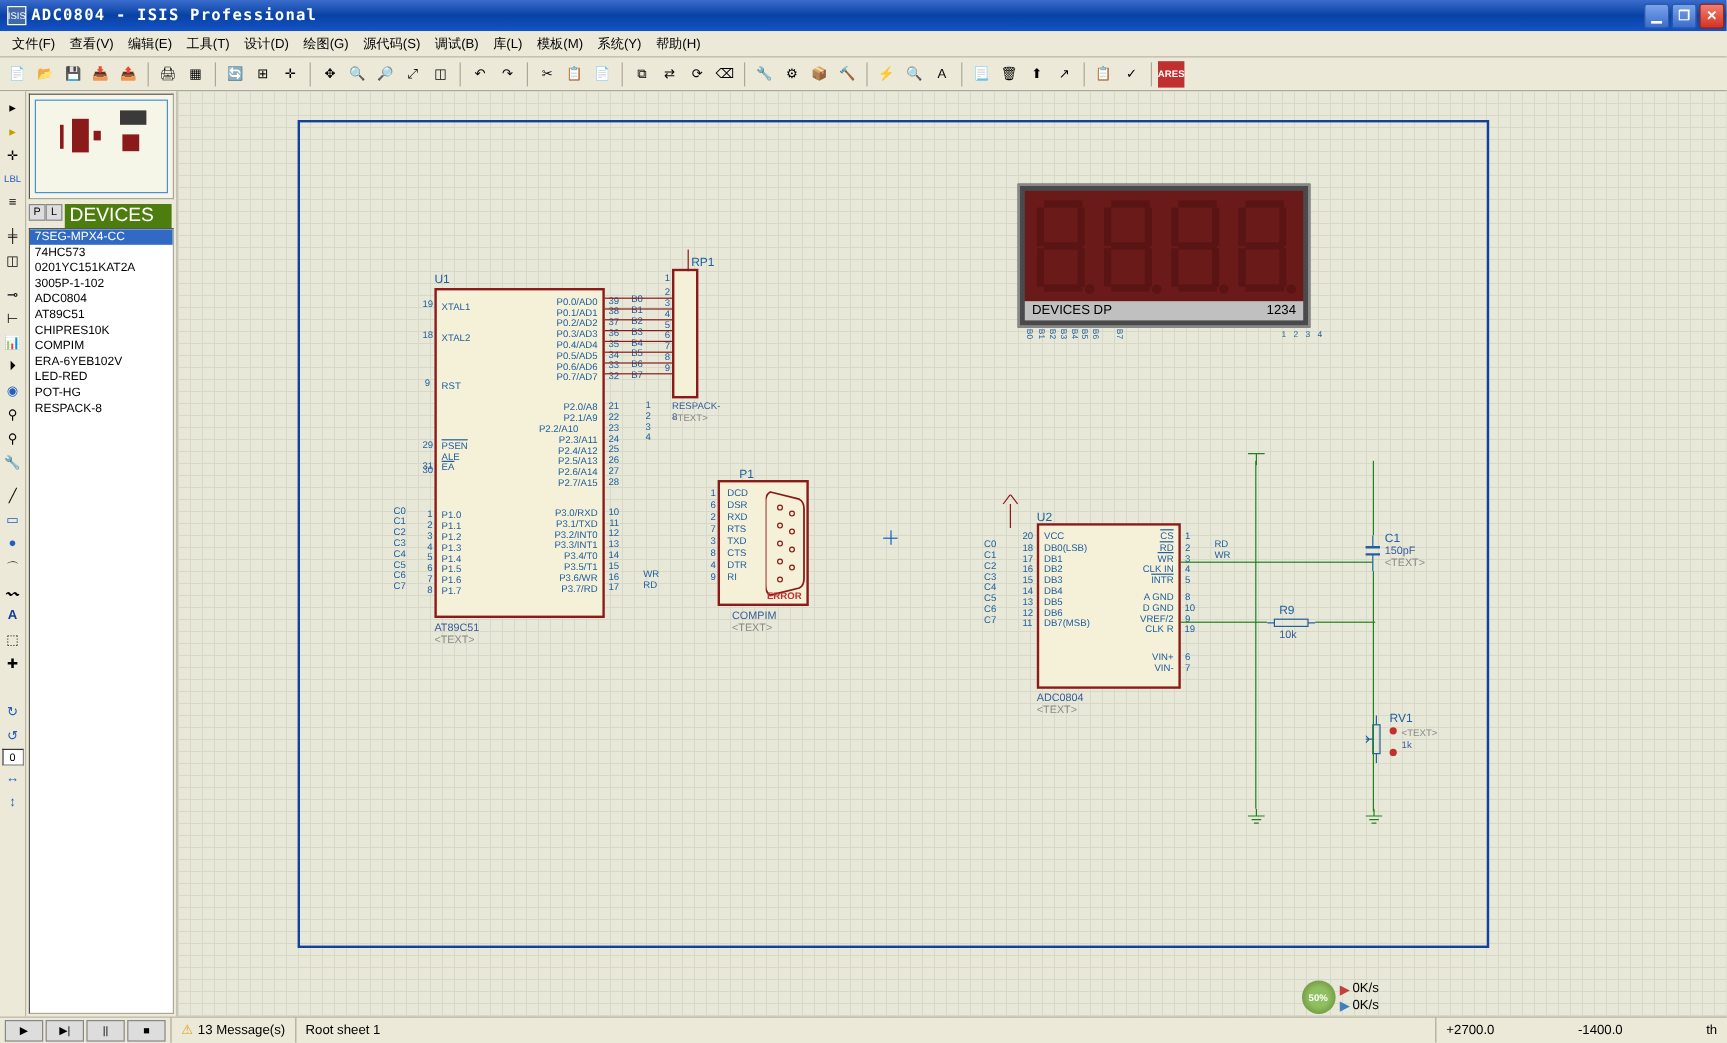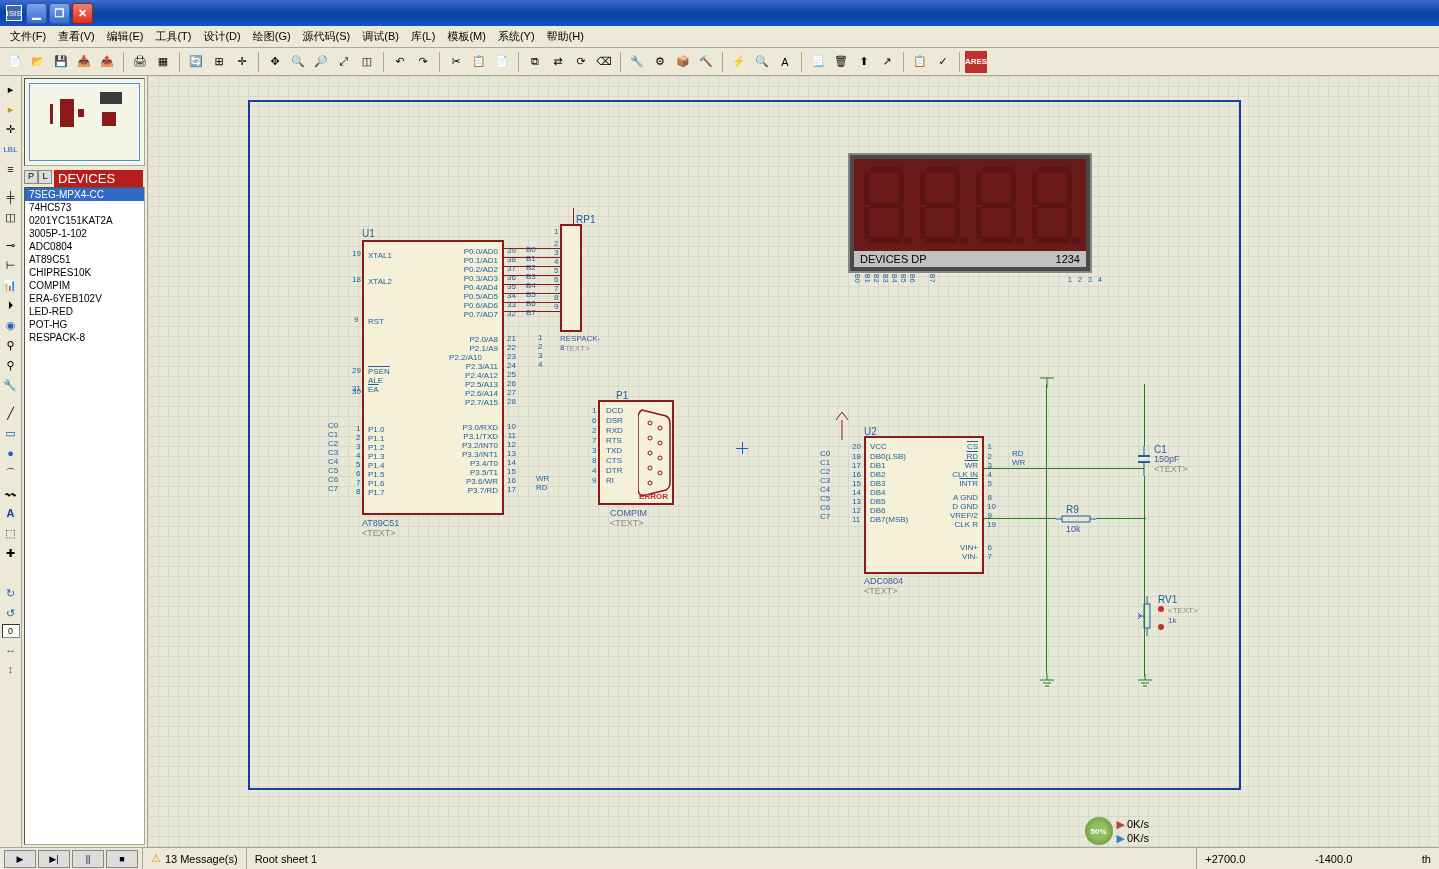"ADC0804 - ISIS Professional" div.title { html: none -> <div>ADC0804 - ISIS Professional</div> }
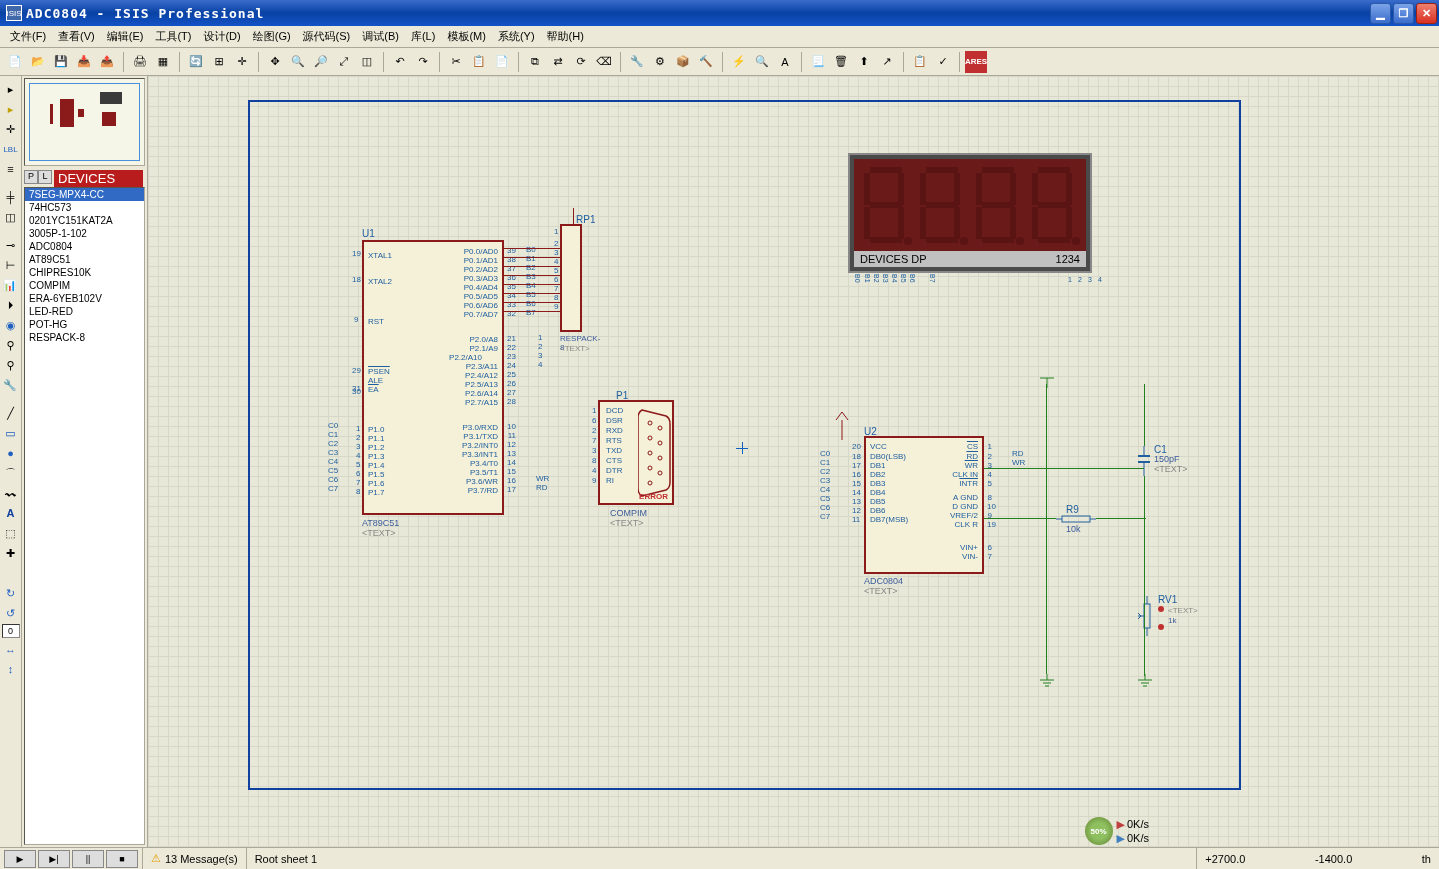"DEVICES" .panel-header { background: #b91c1c -> #4d7c0f; font-size: 13px -> 16px }
